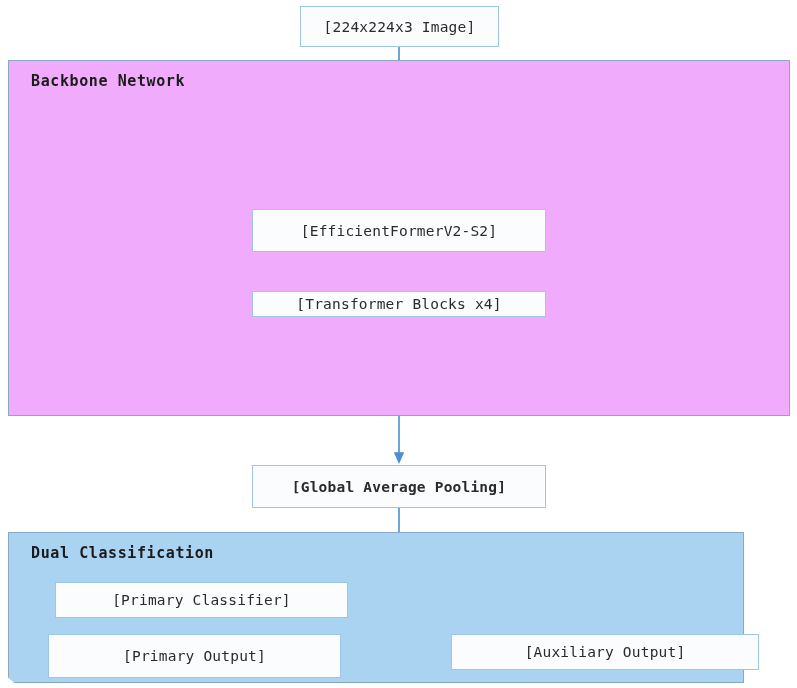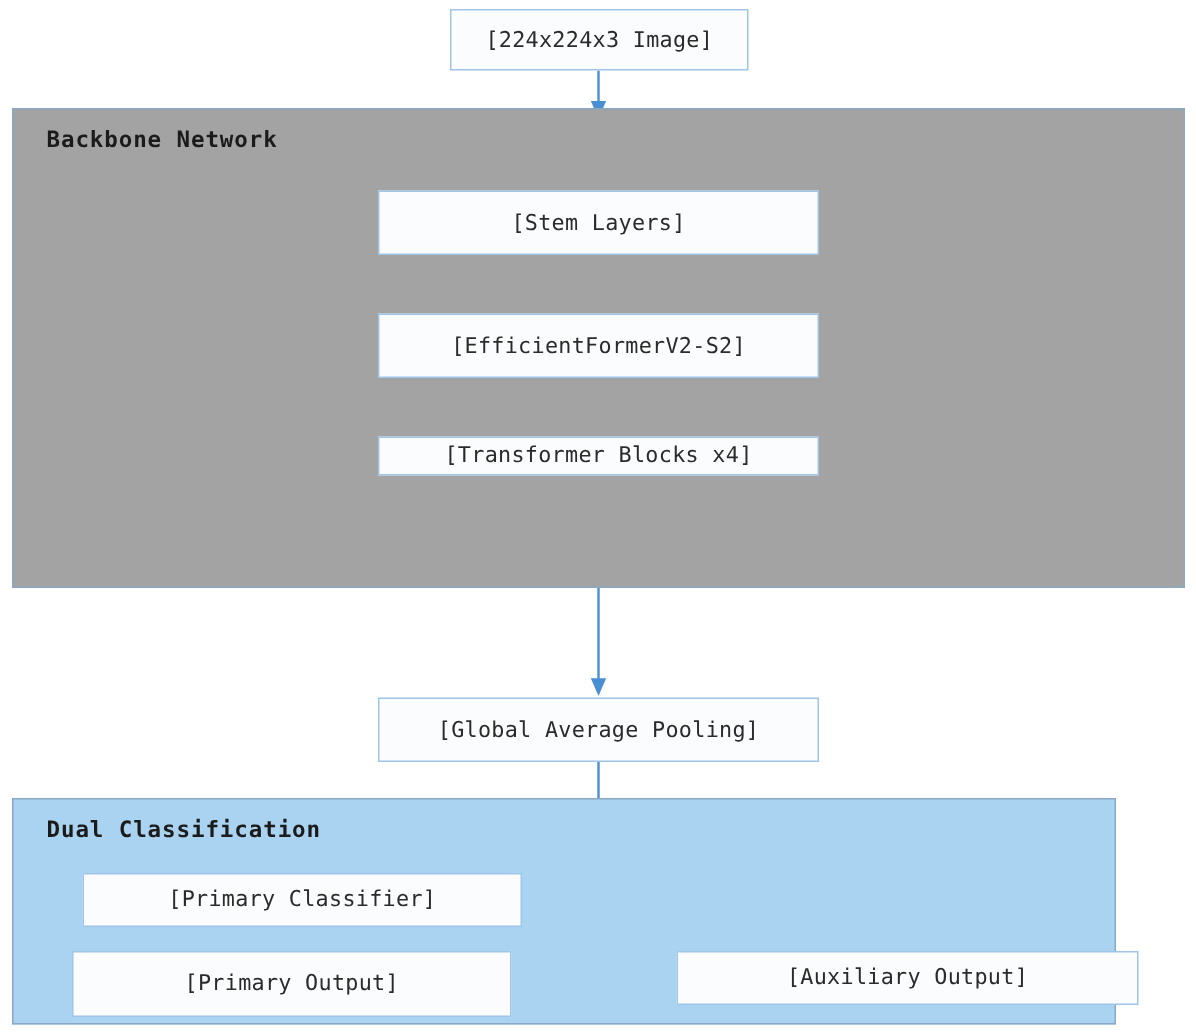"[224x224x3 Image]" #diagram { border-radius: none -> 32px }
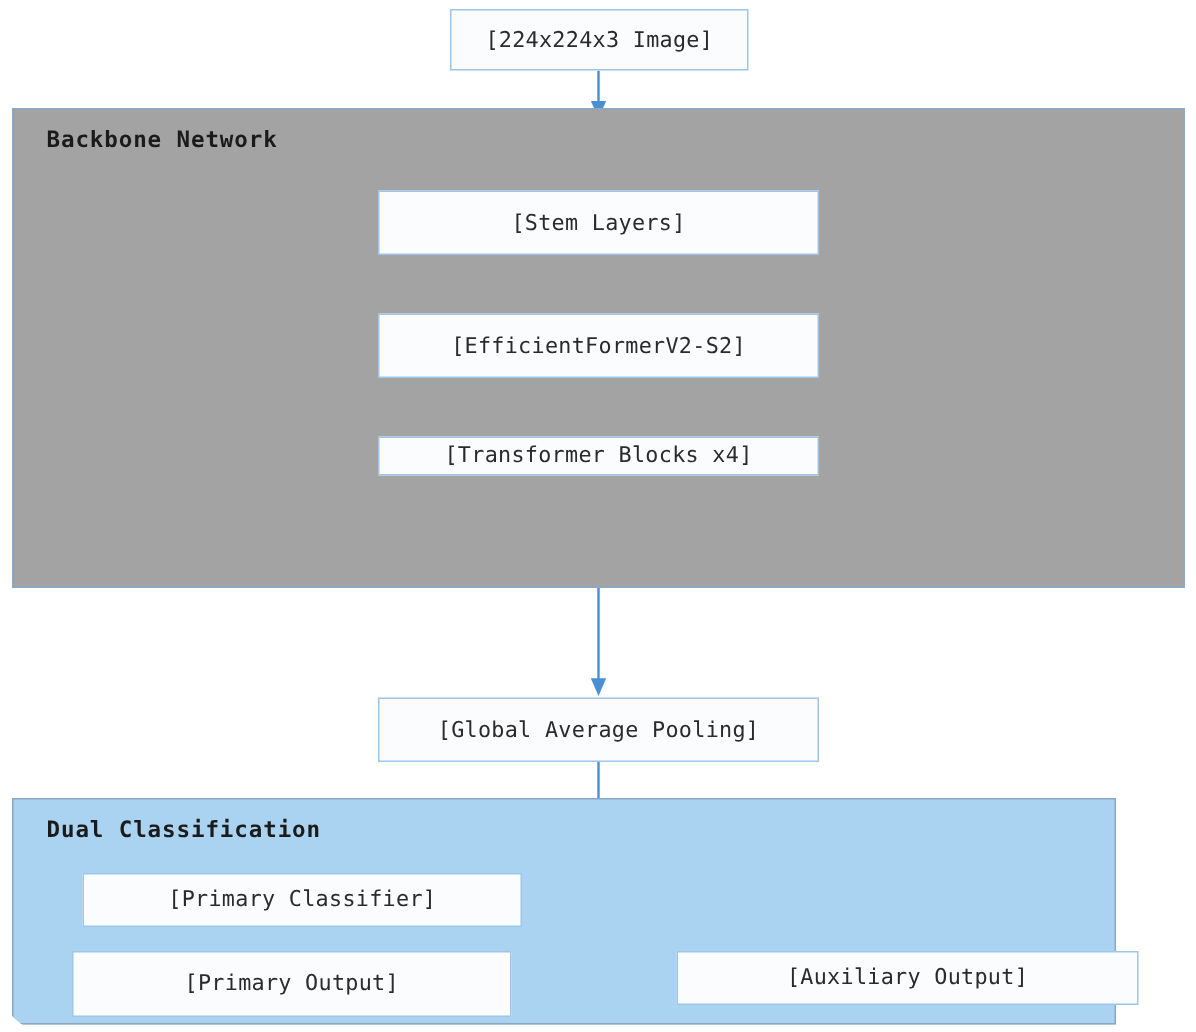"Backbone Network" div.section { background: #a3a3a3 -> #f0abfc; height: 320px -> 356px; top: 72px -> 60px }
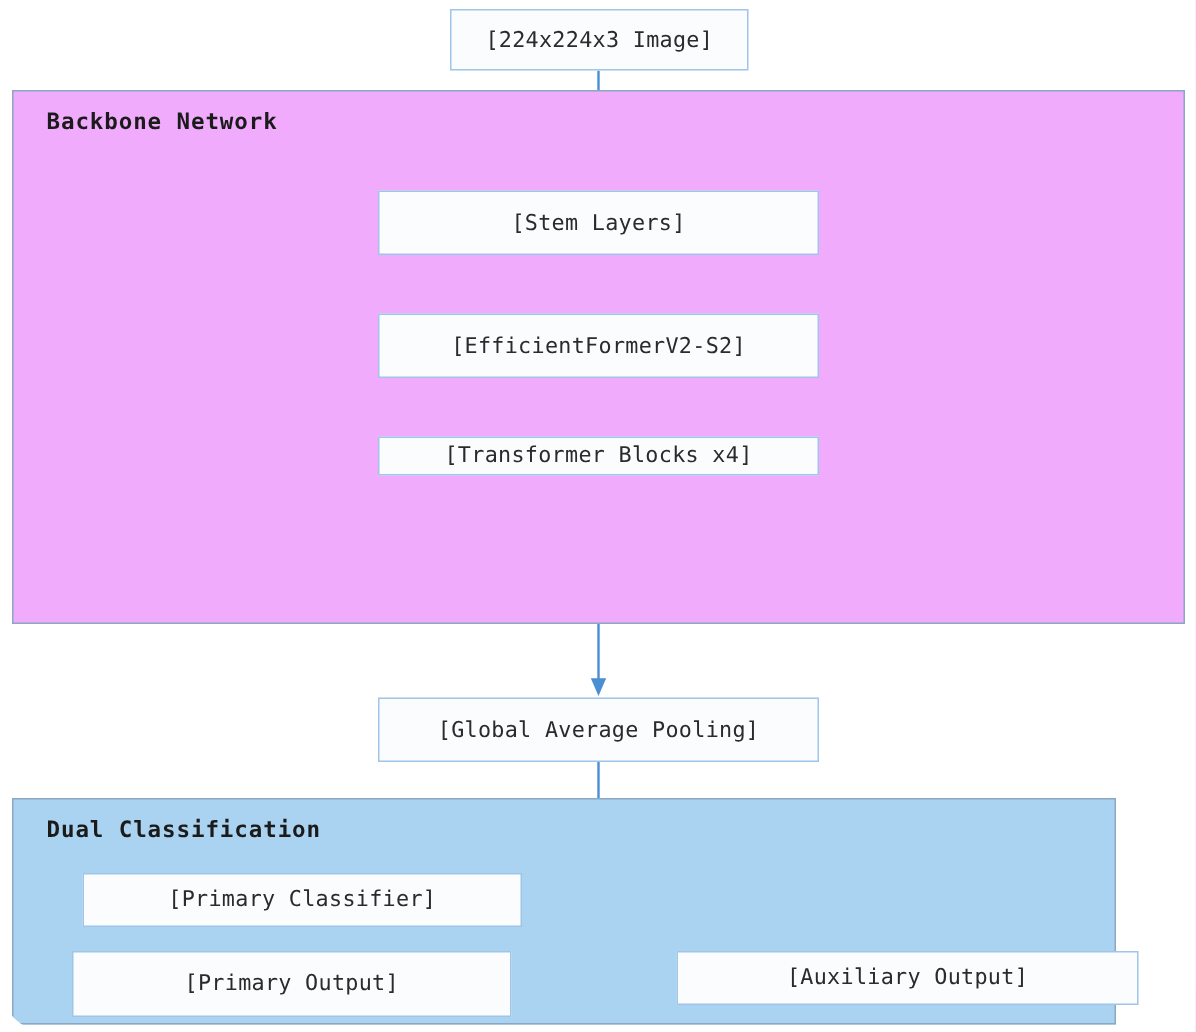"[Stem Layers]" div.node { html: <div>[Stem Layers]</div> -> none }
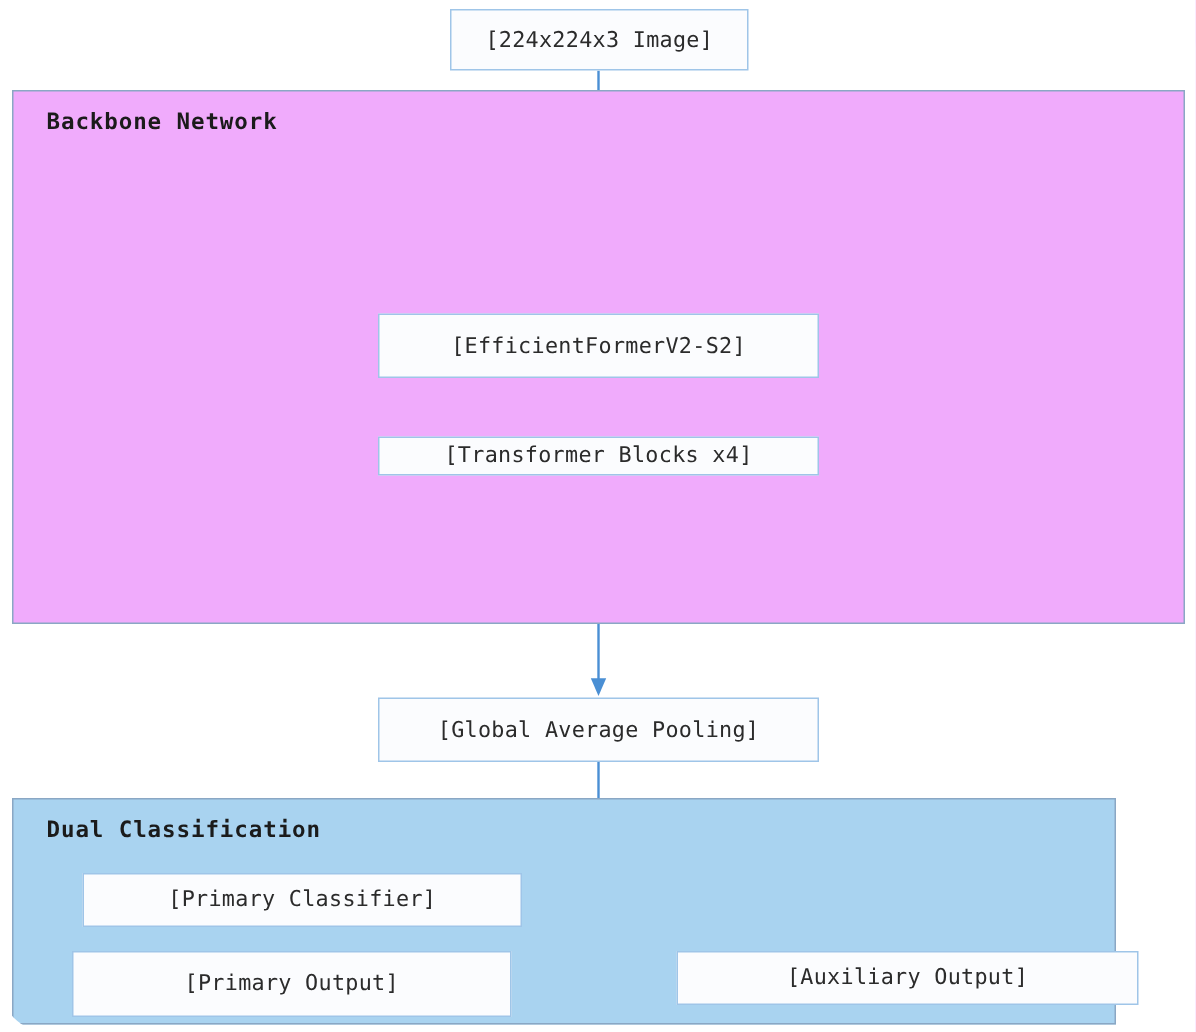"[Global Average Pooling]" div.node { font-weight: none -> bold }
